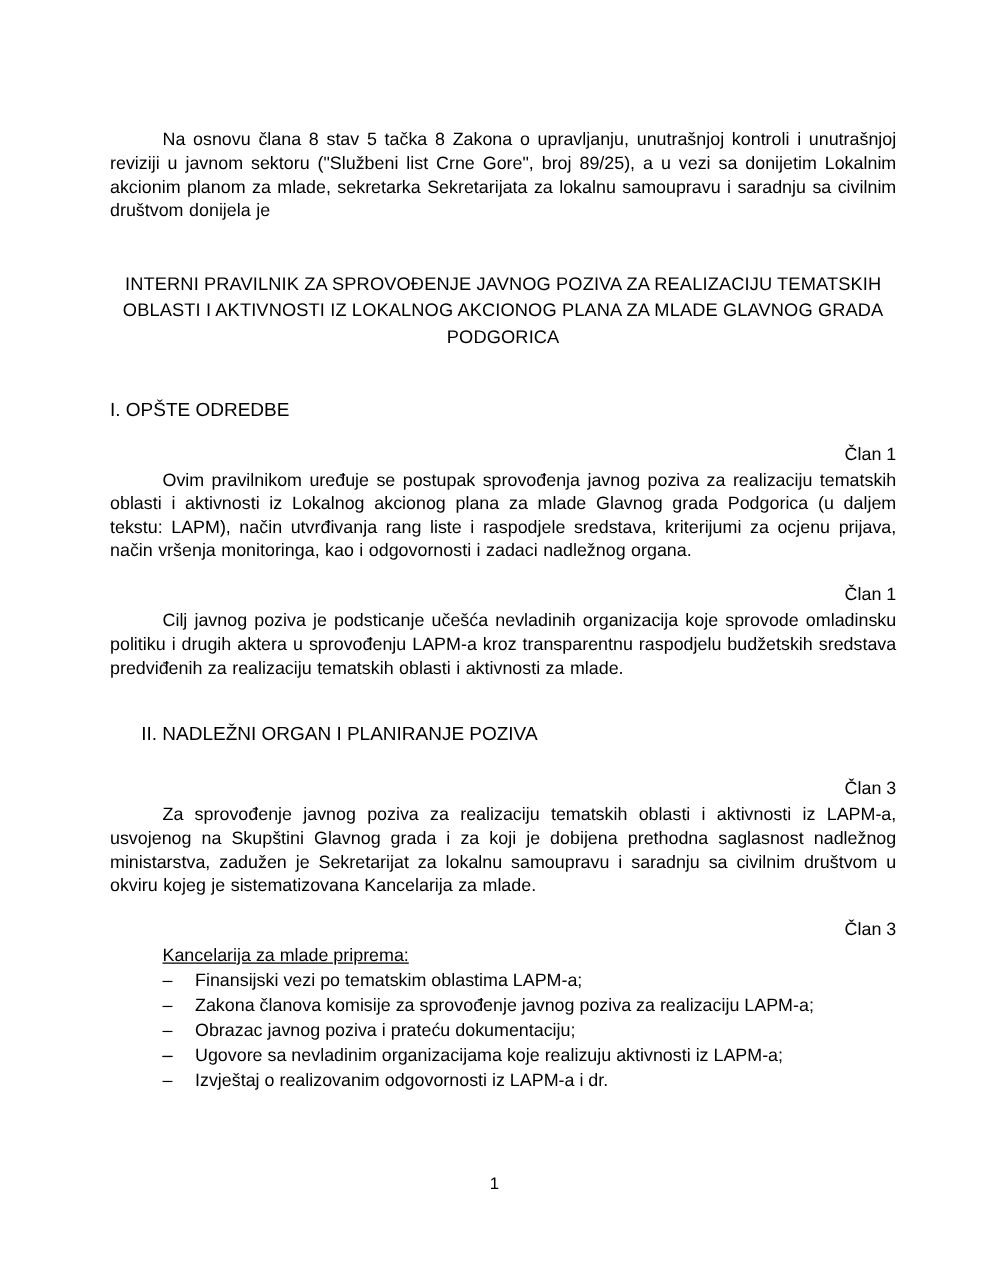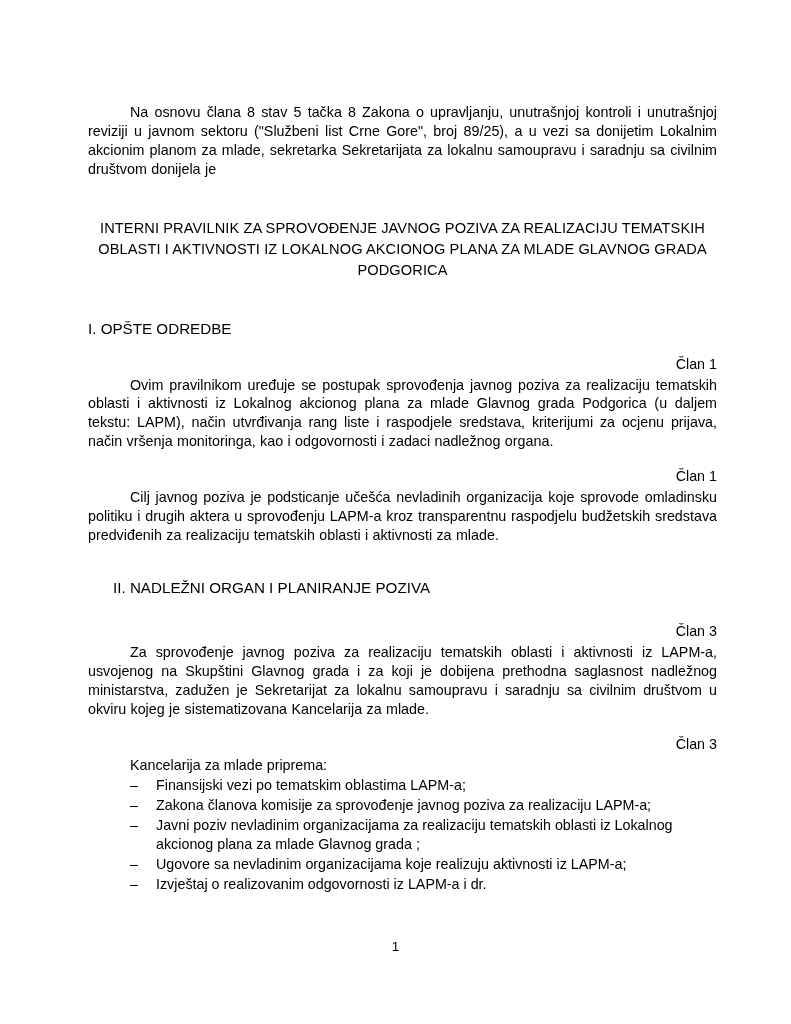"Kancelarija za mlade priprema:" .lead-line { text-decoration: none -> underline }
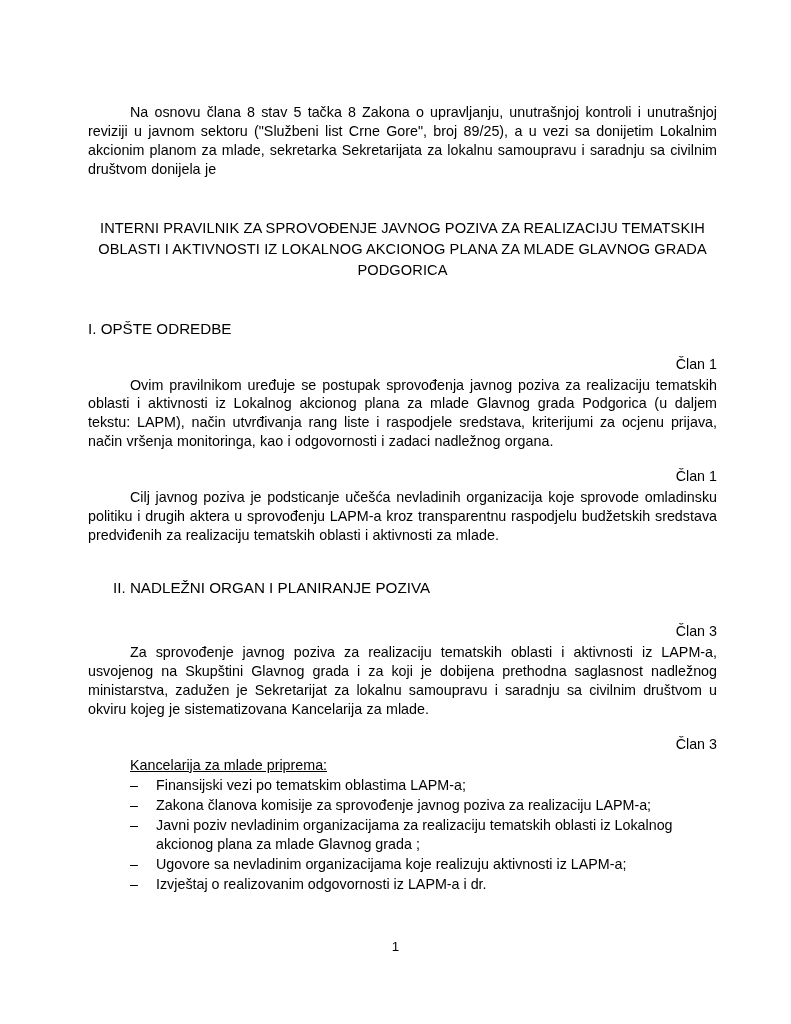"Obrazac javnog poziva i prateću" span { html: none -> <span>Obrazac javnog poziva i prateću dokumentaciju;</span> }
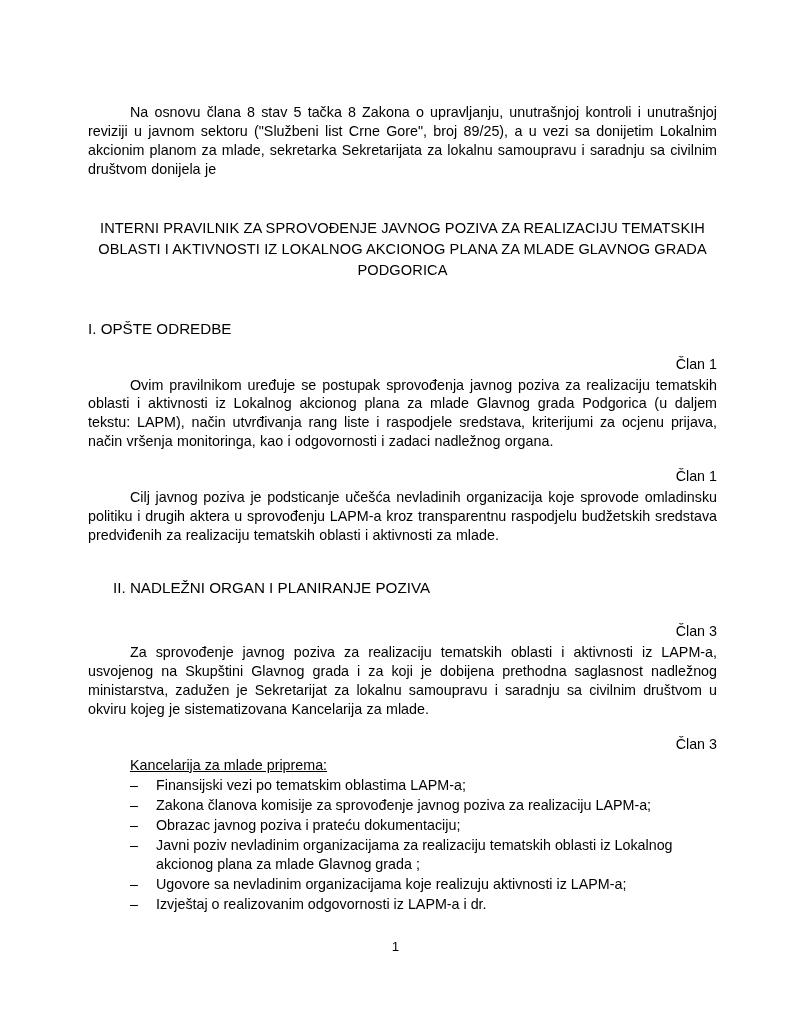"Javni poziv nevladinim organizacijama za" span { html: <span>Javni poziv nevladinim organizacijama za realizaciju tematskih oblasti iz Lokalnog akcionog plana za mlade Glavnog grada ;</span> -> none }
